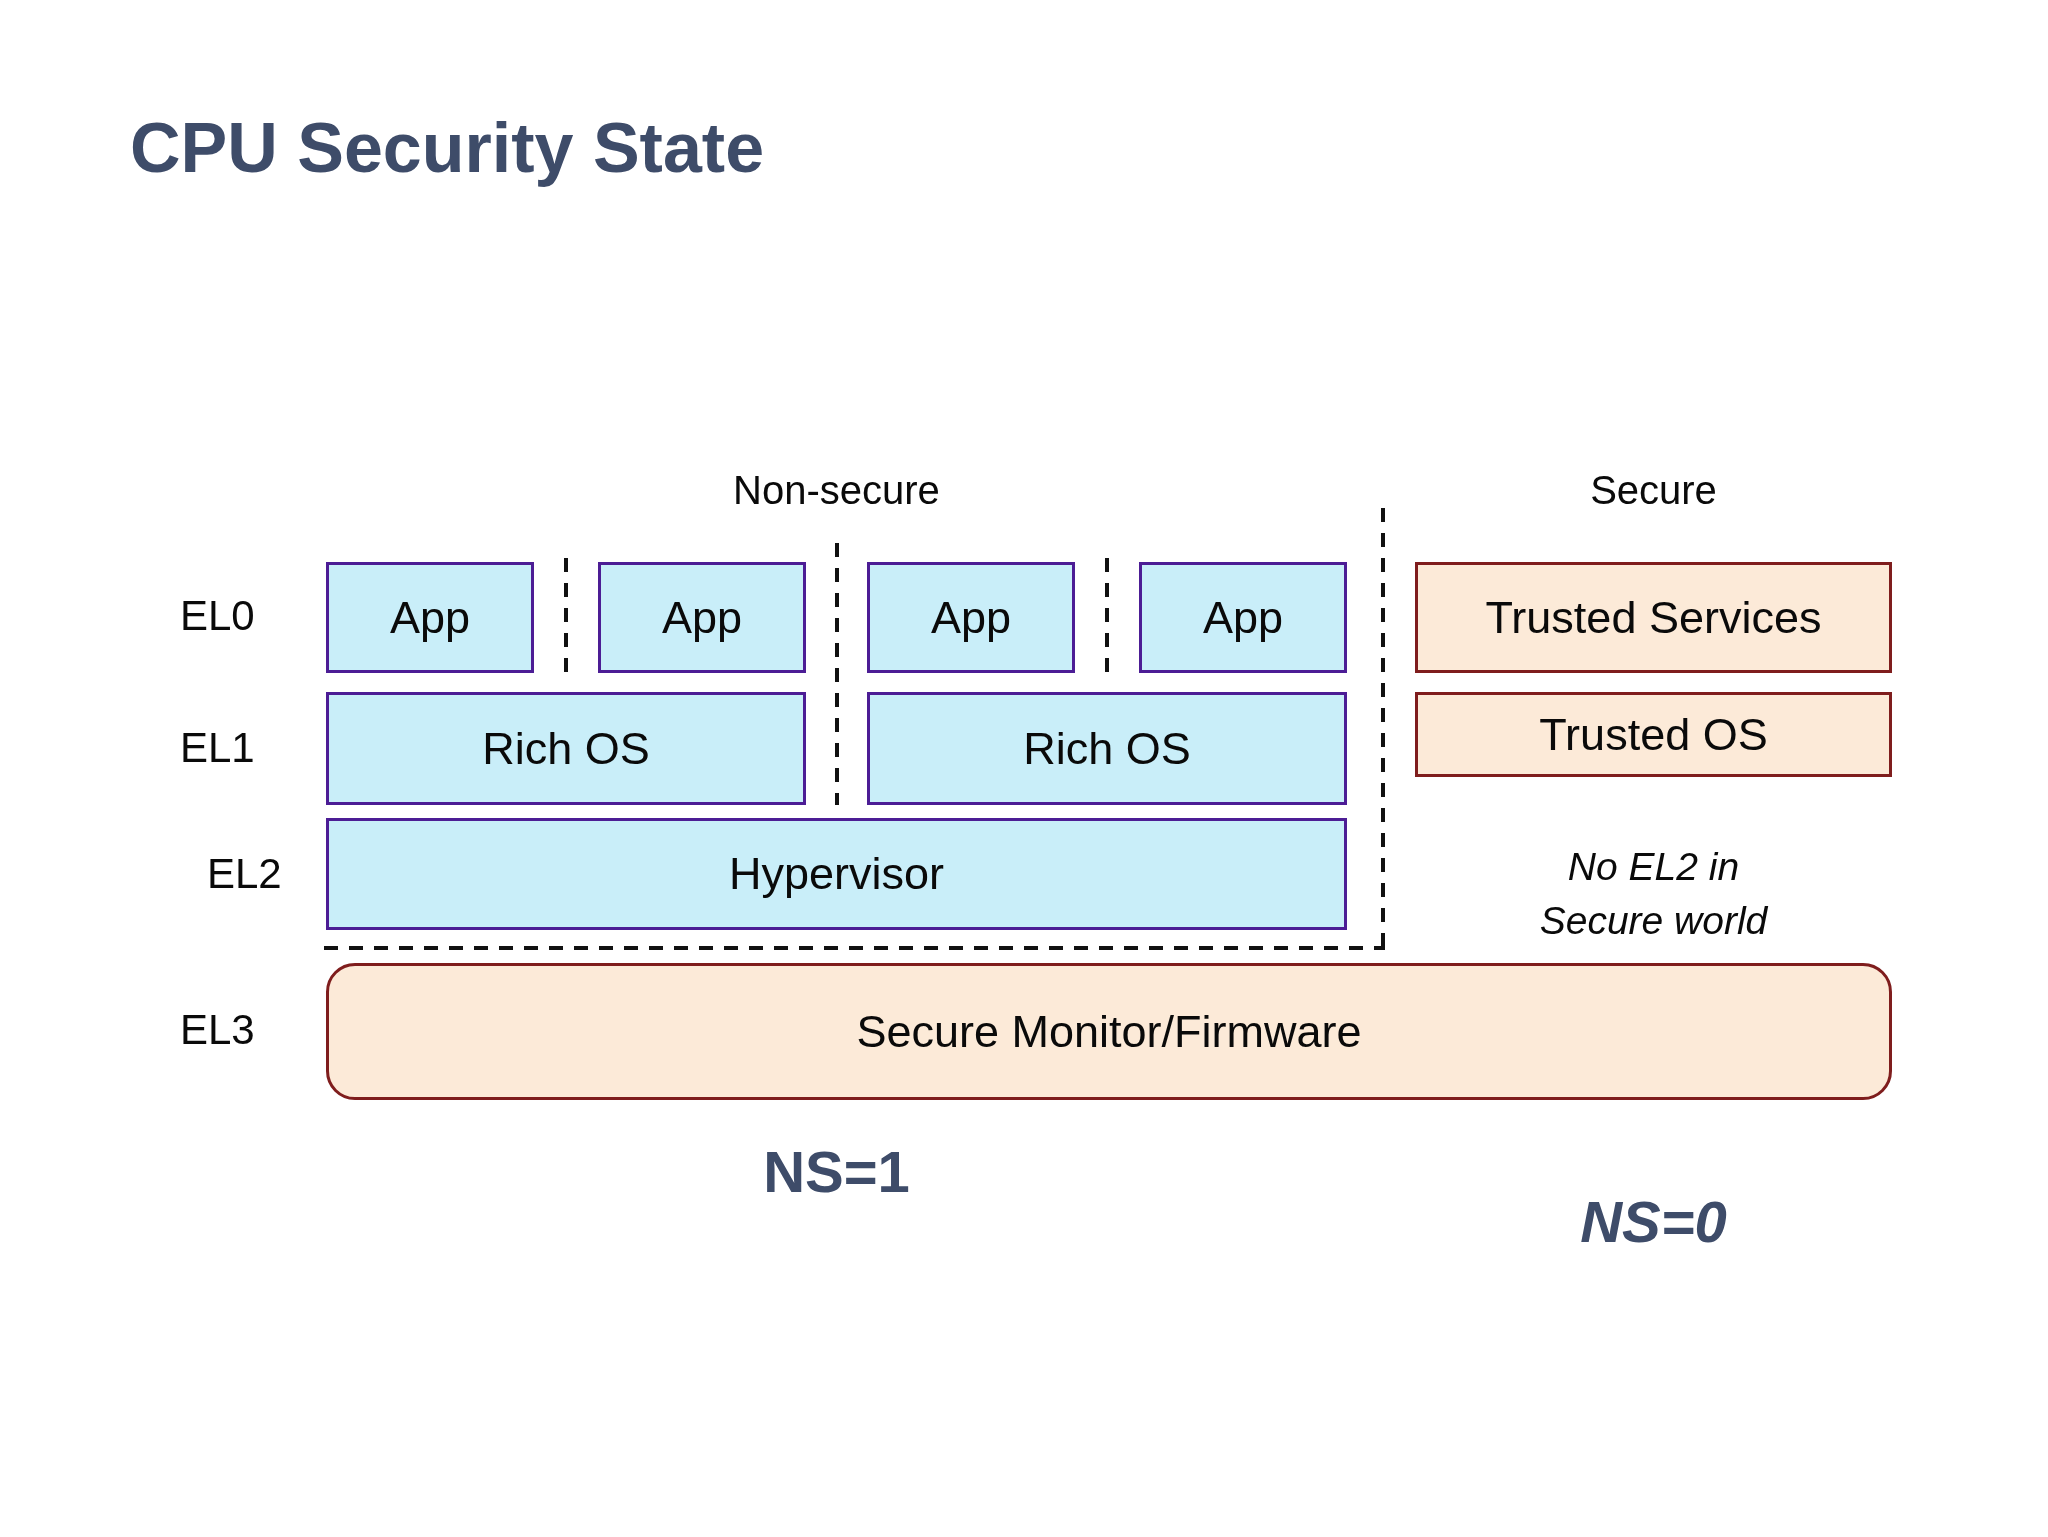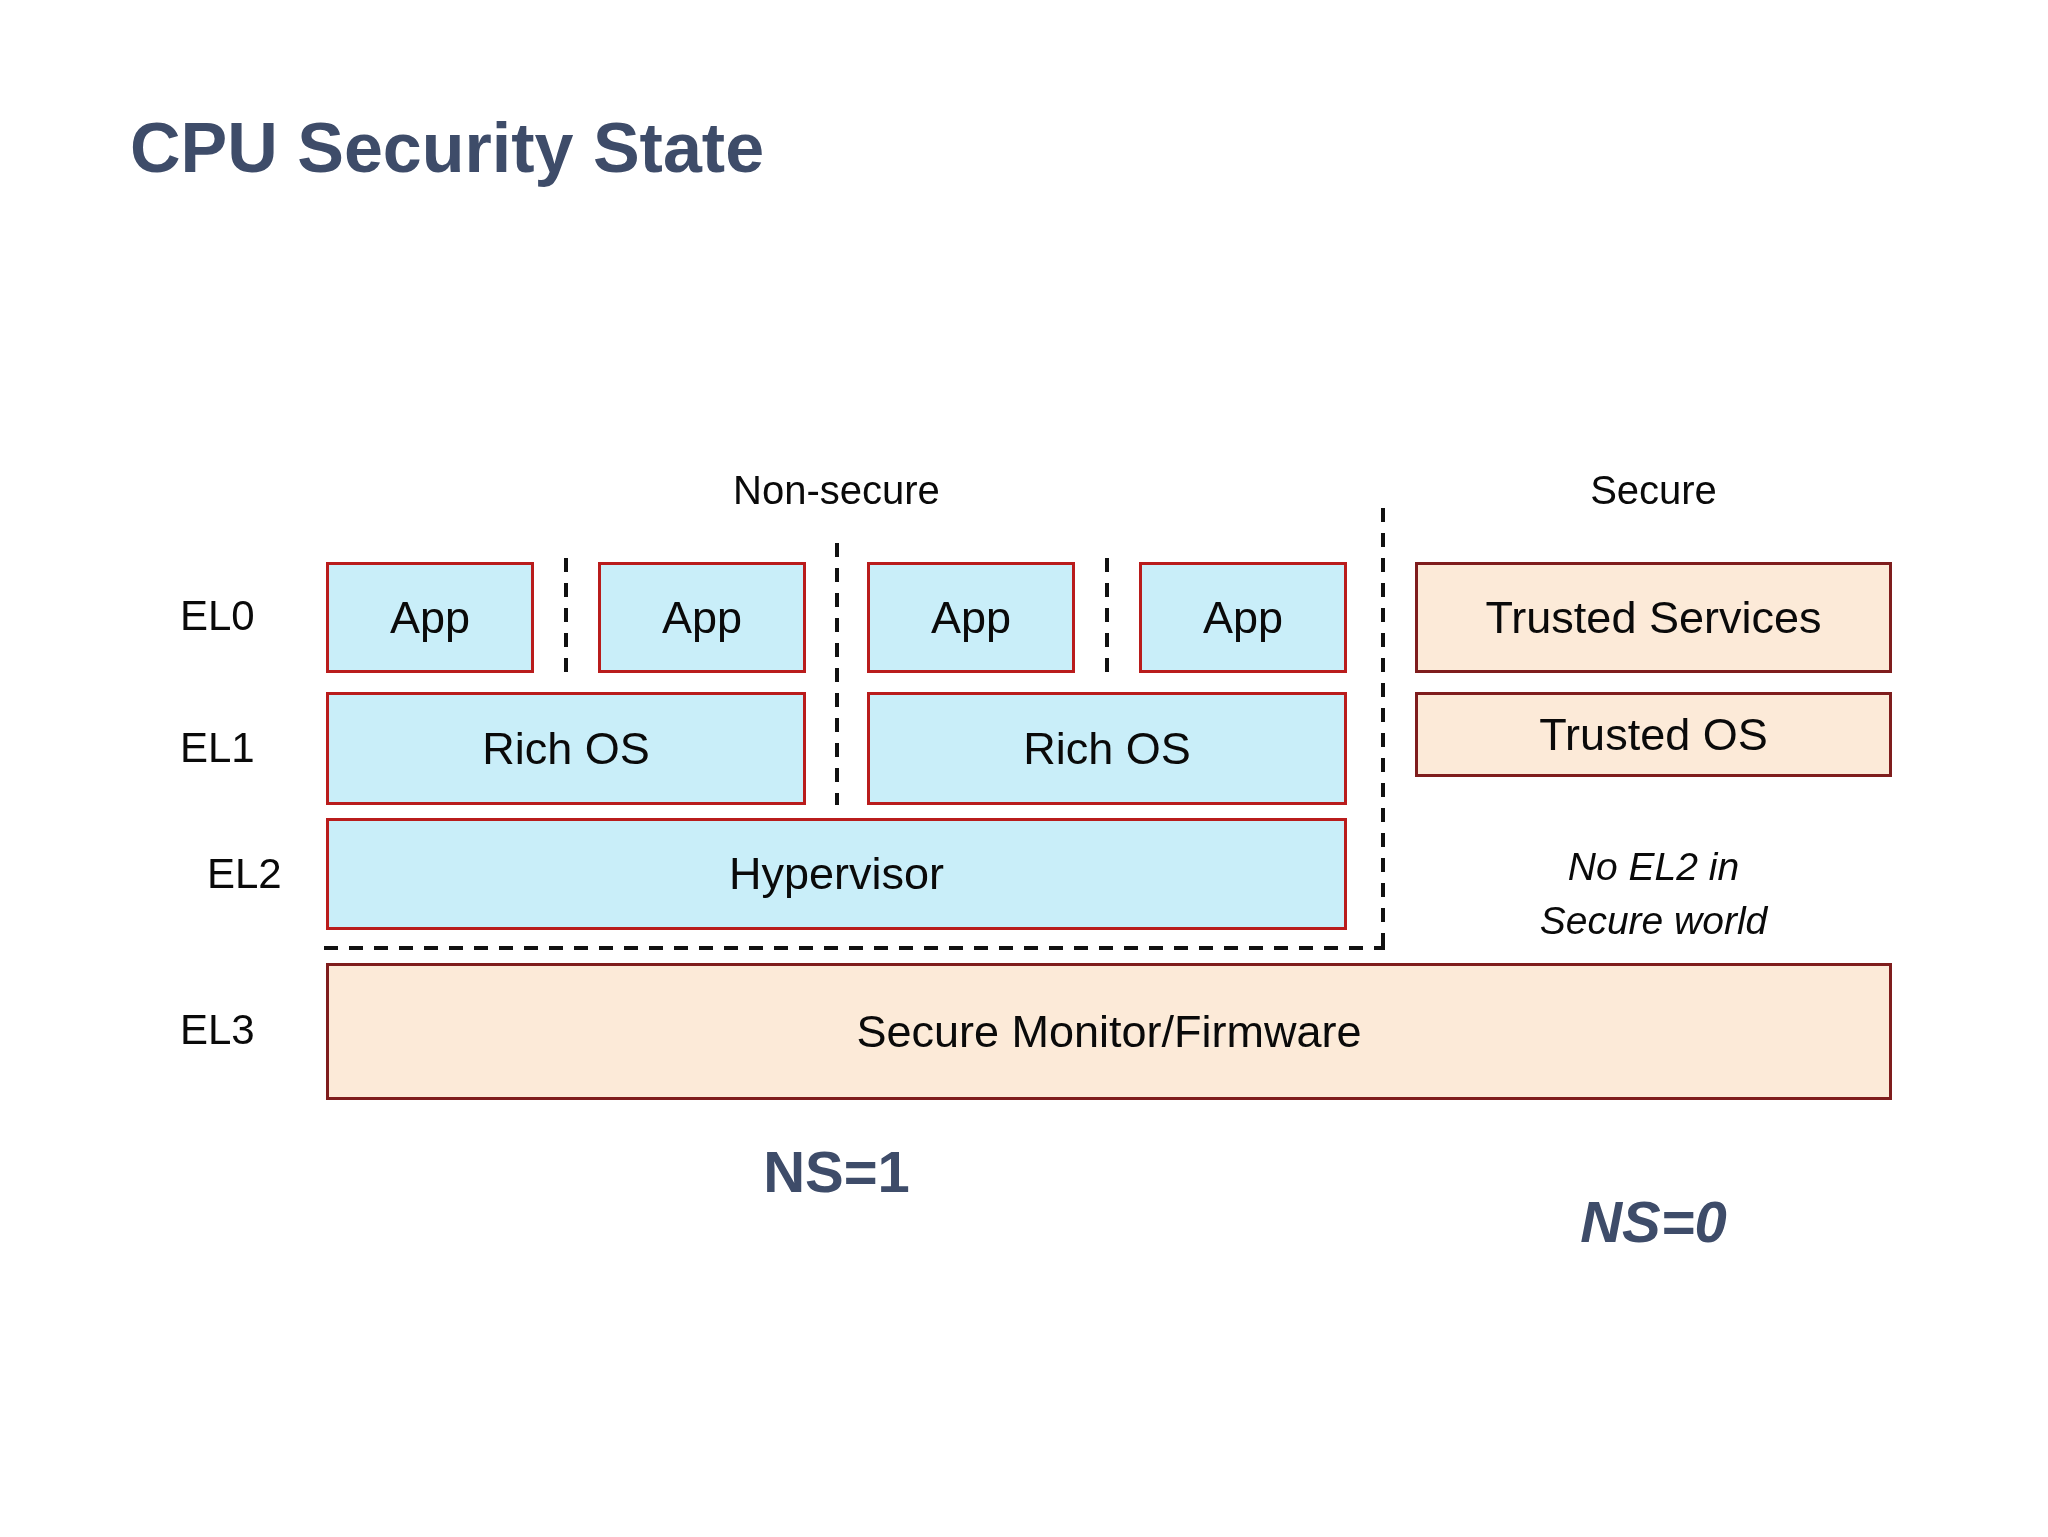"App" .box-cyan { border: 3px solid #b91c1c -> 3px solid #4c1d95 }
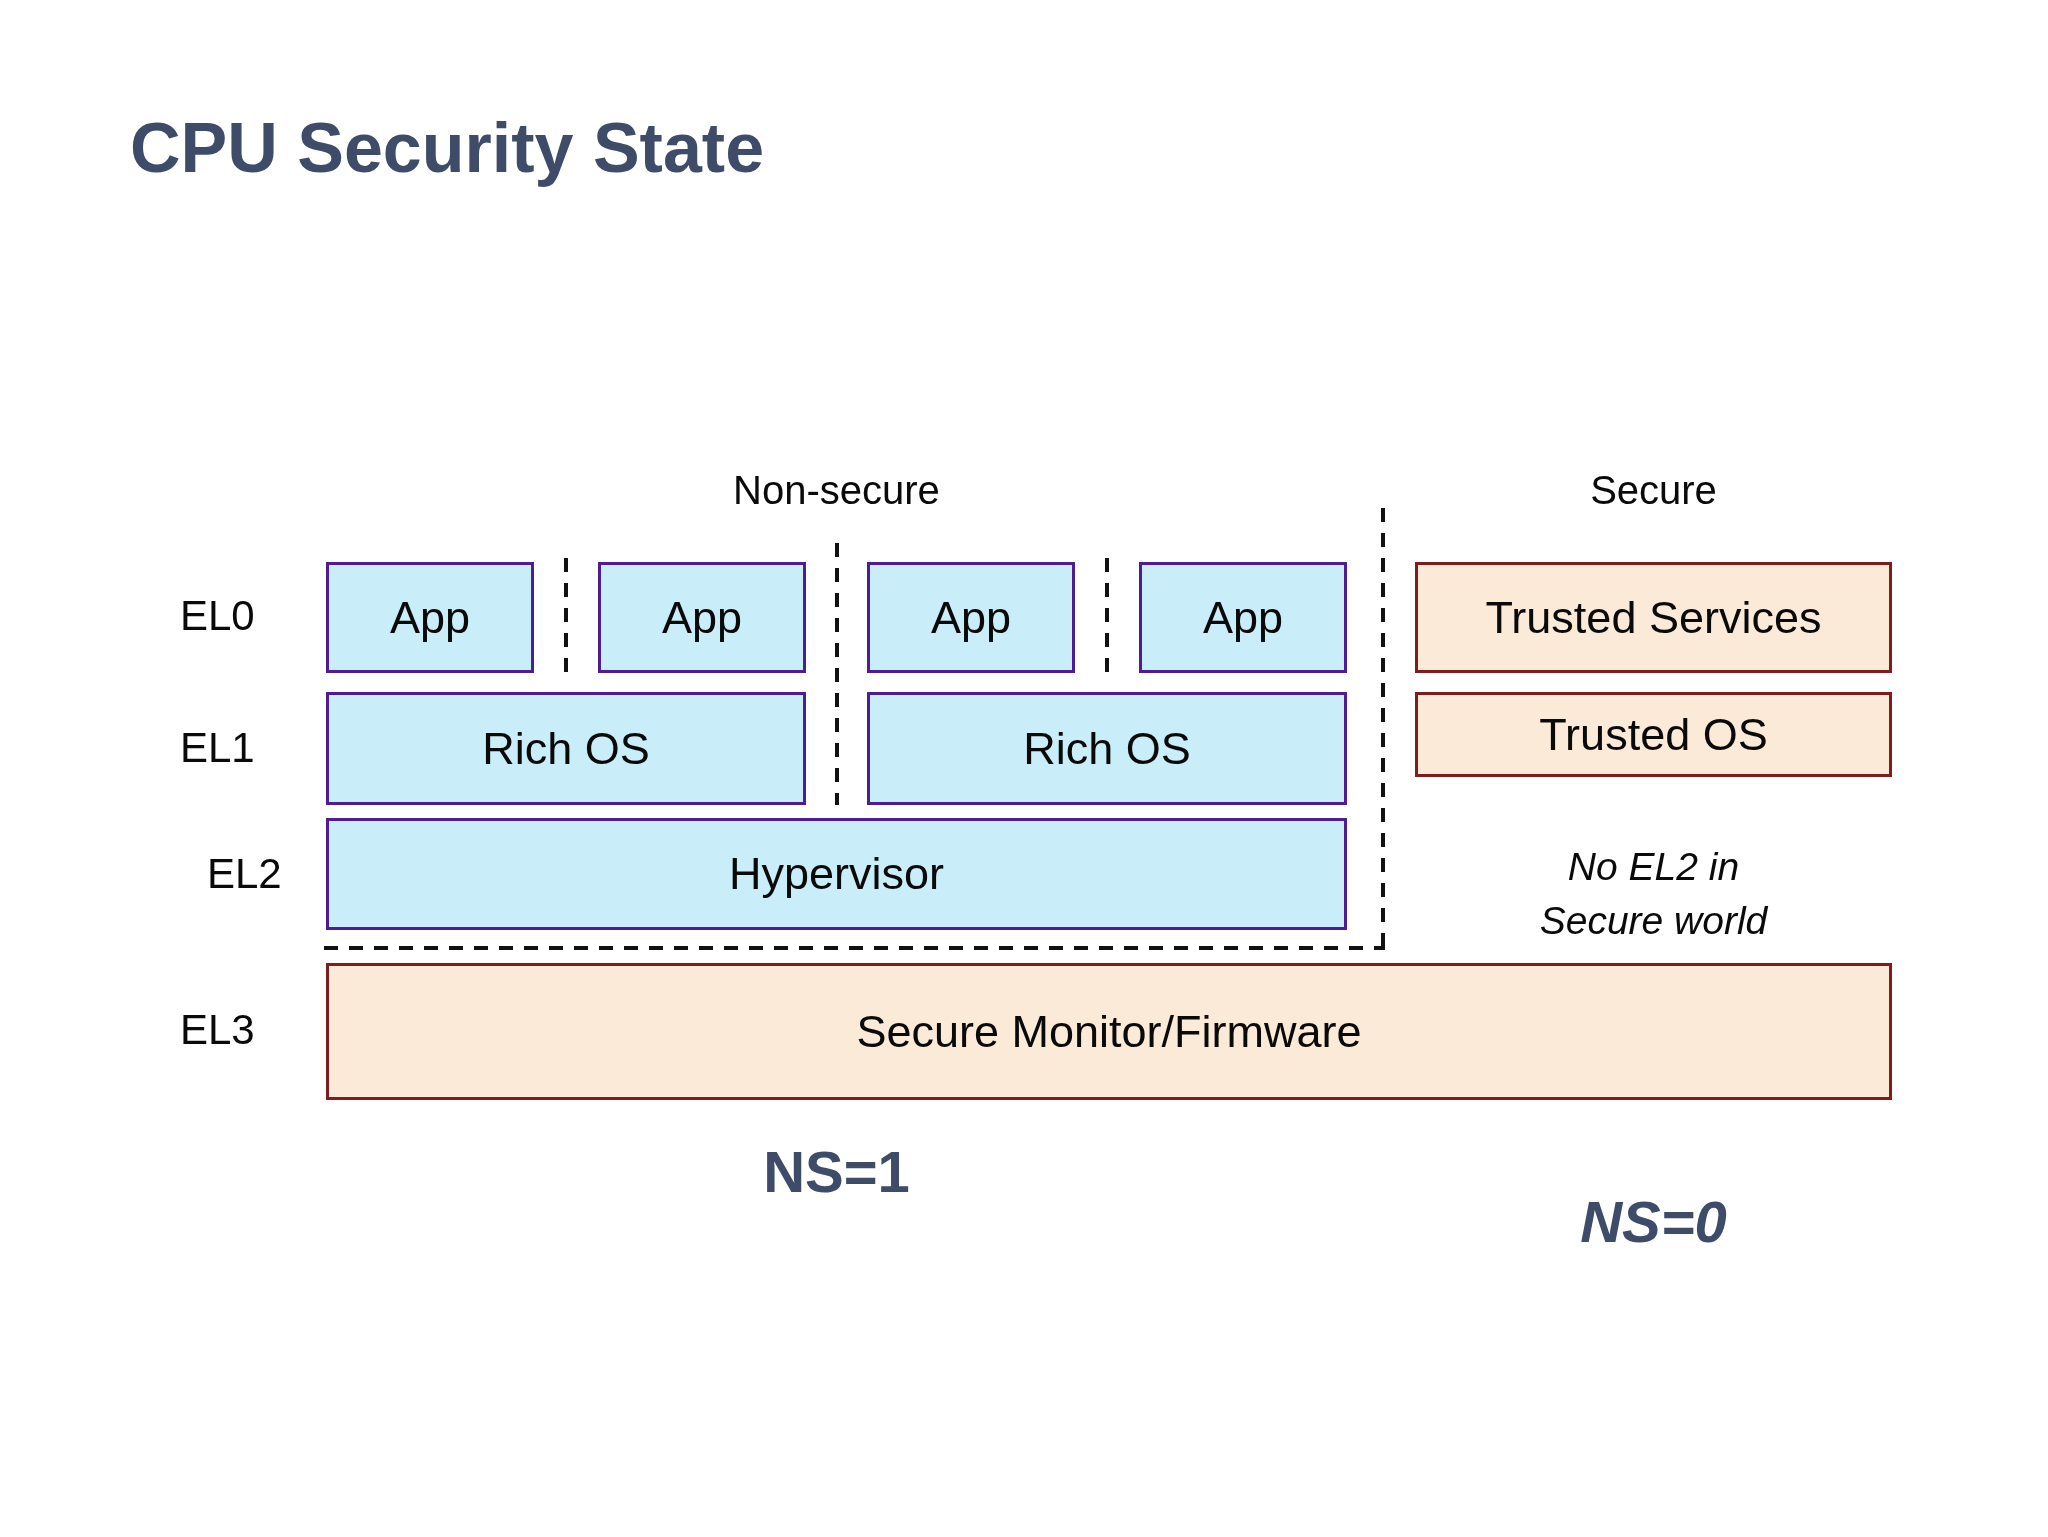"Secure Monitor/Firmware" div.abs { border-radius: none -> 29px }
